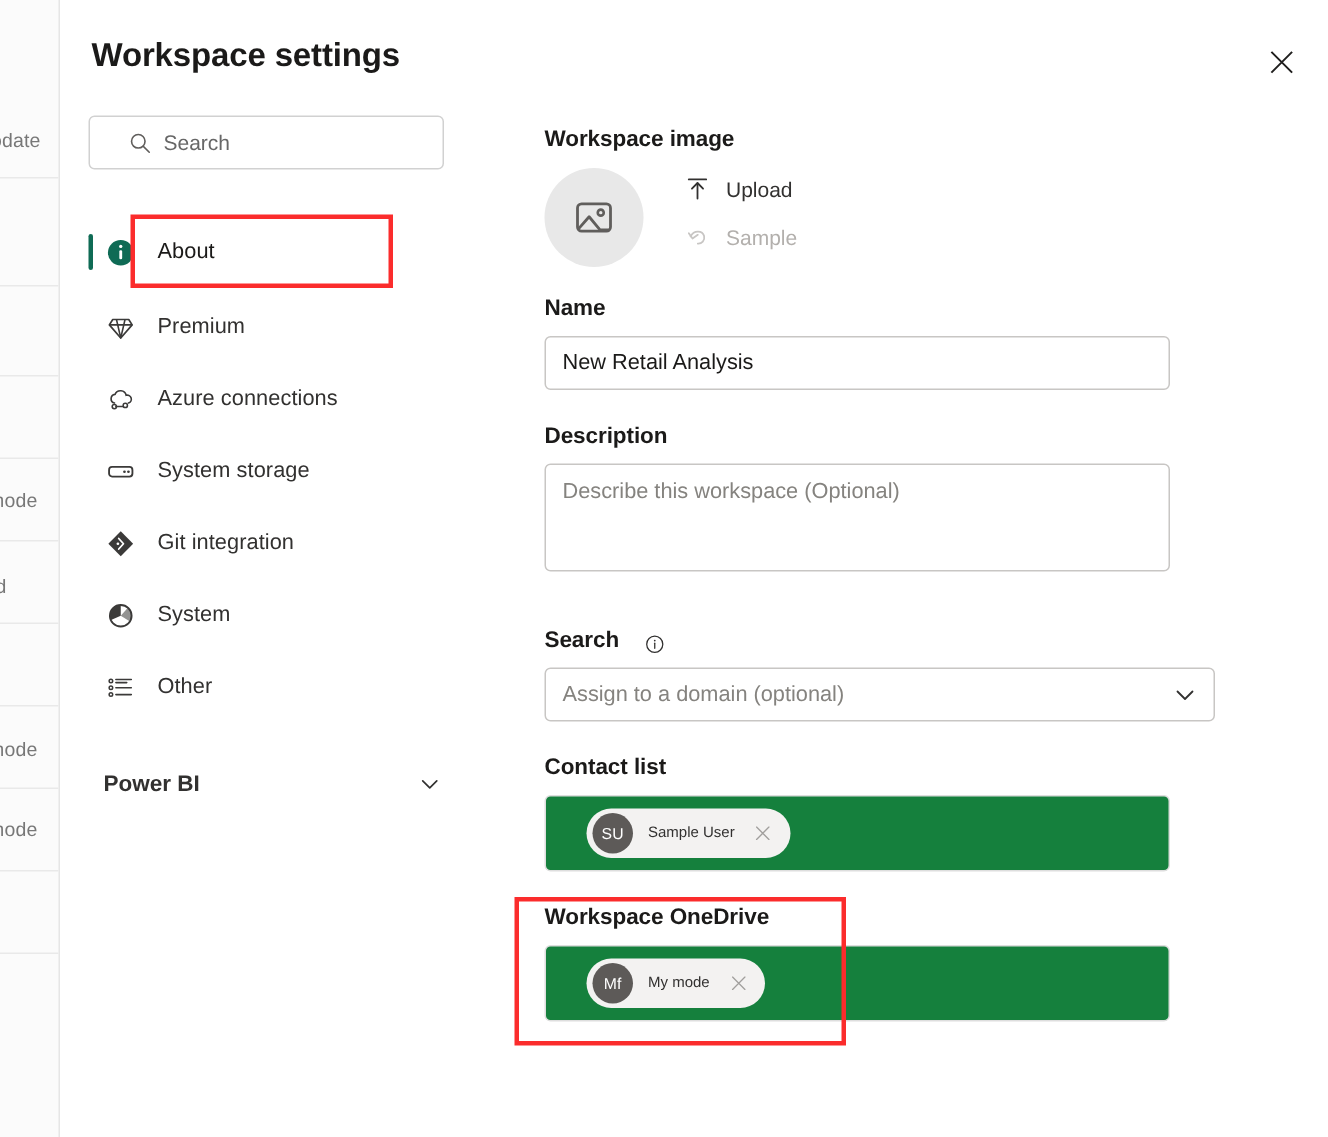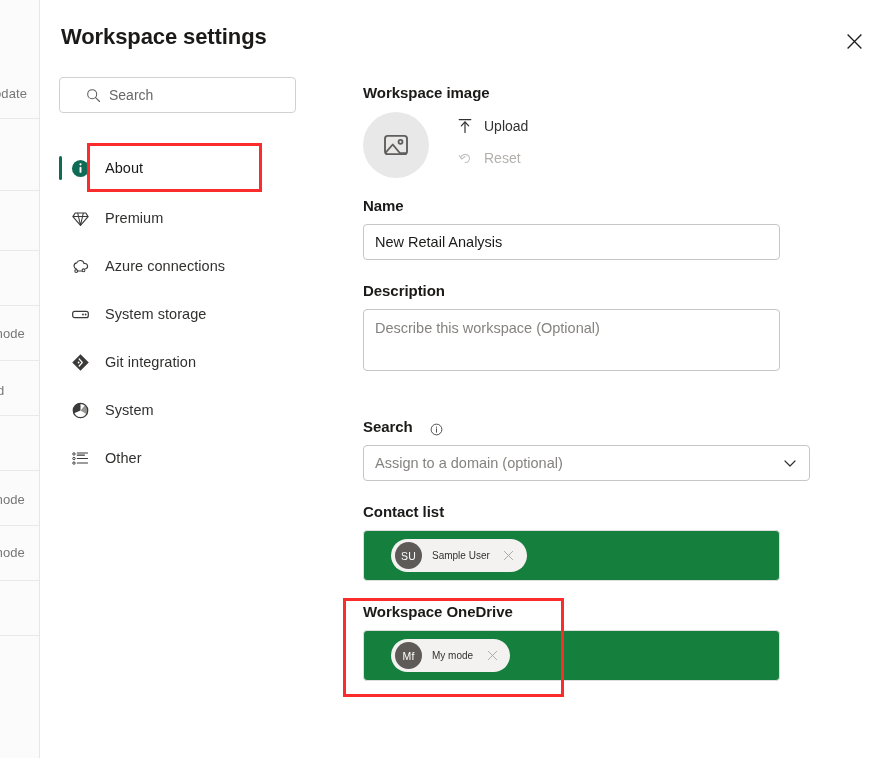"Reset" span.alabel { text: Reset -> Sample }
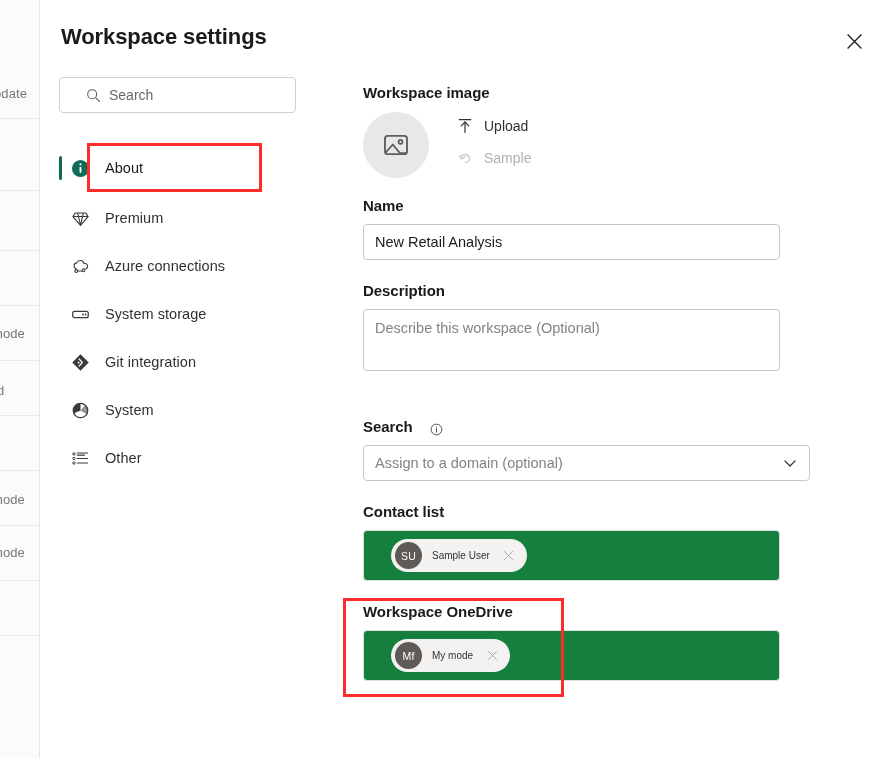"Describe this workspace (Optional)" #desc-input { height: 62px -> 72px }
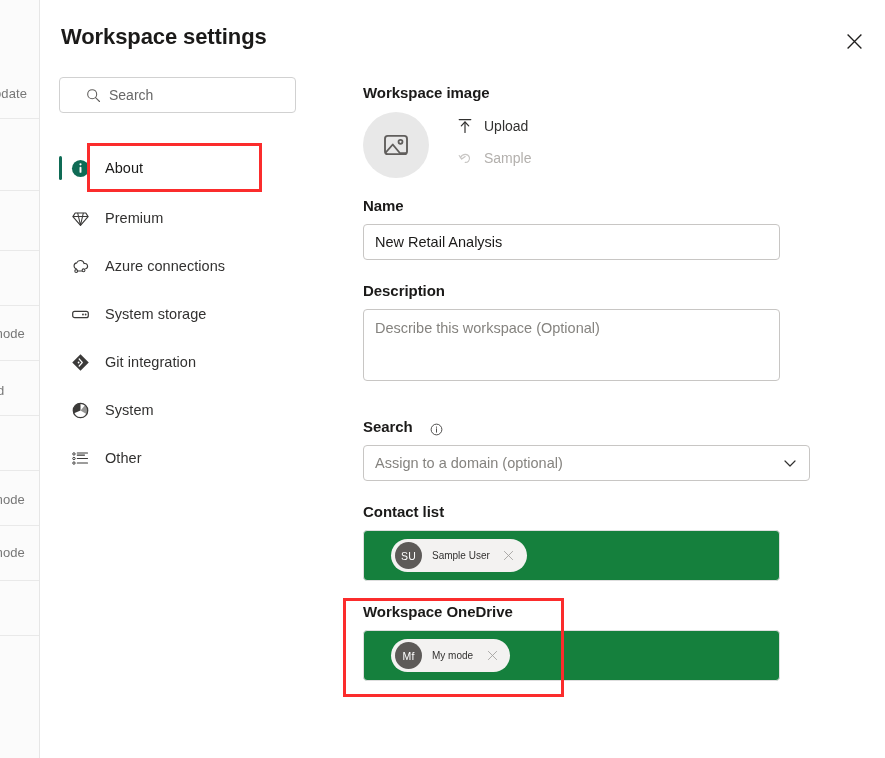"Power BI" div { html: none -> <div> <span>Power BI</span> <span> <svg> <path></path> </svg> </span> </div> }
